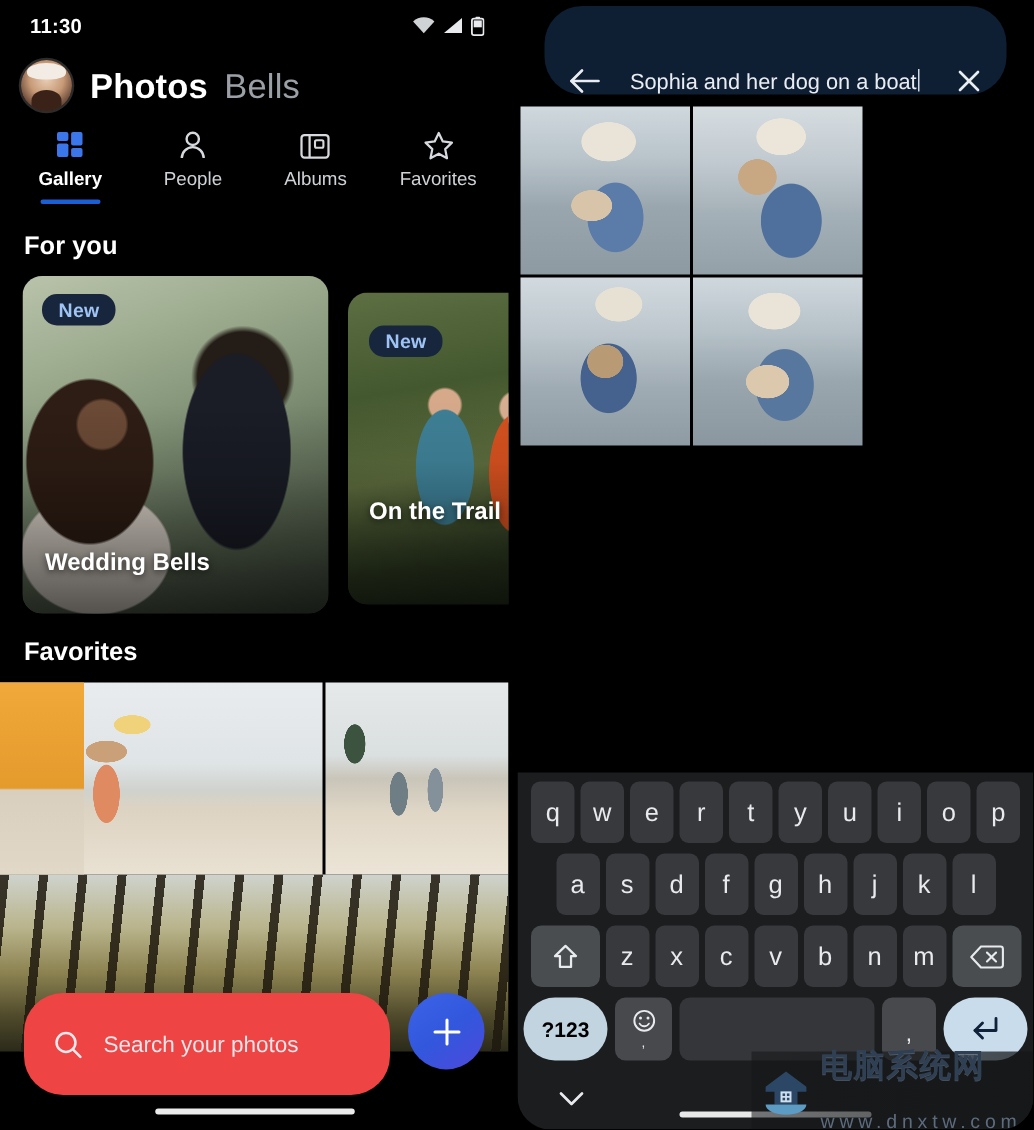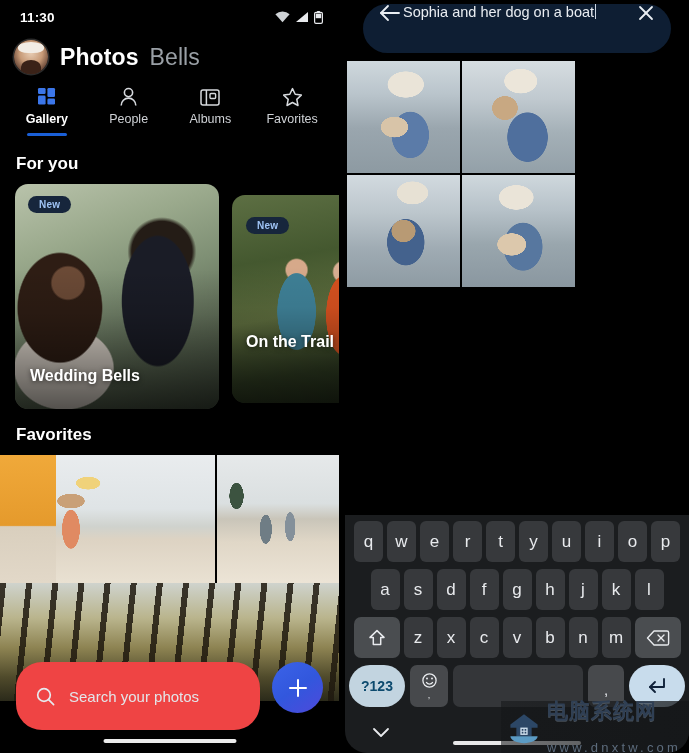"Sophia and her dog on" .rsearch { align-items: flex-start -> flex-end; gap: 2px -> 19px; height: 49px -> 59px }
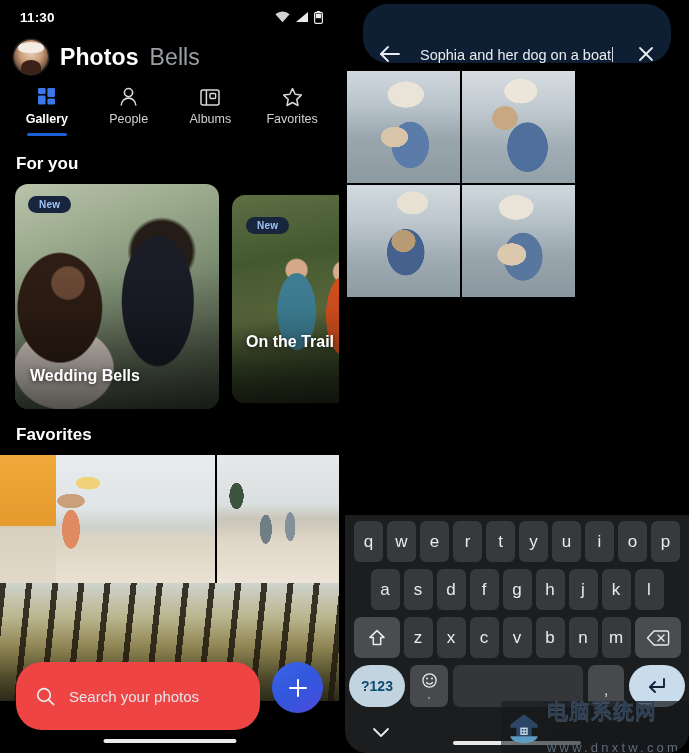"New" .badge-new { font-size: 10px -> 13px }
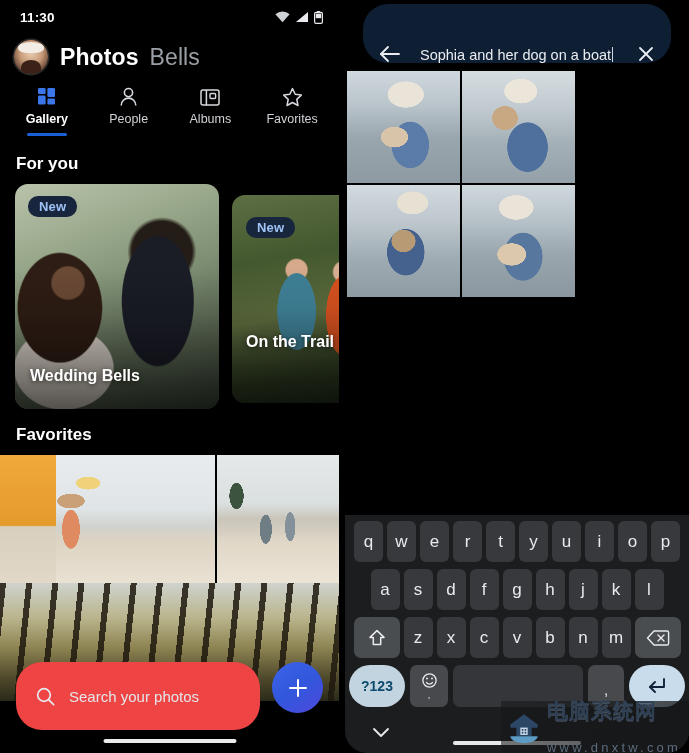"?123" .key-sym { color: #0c4a6e -> #000000 }
